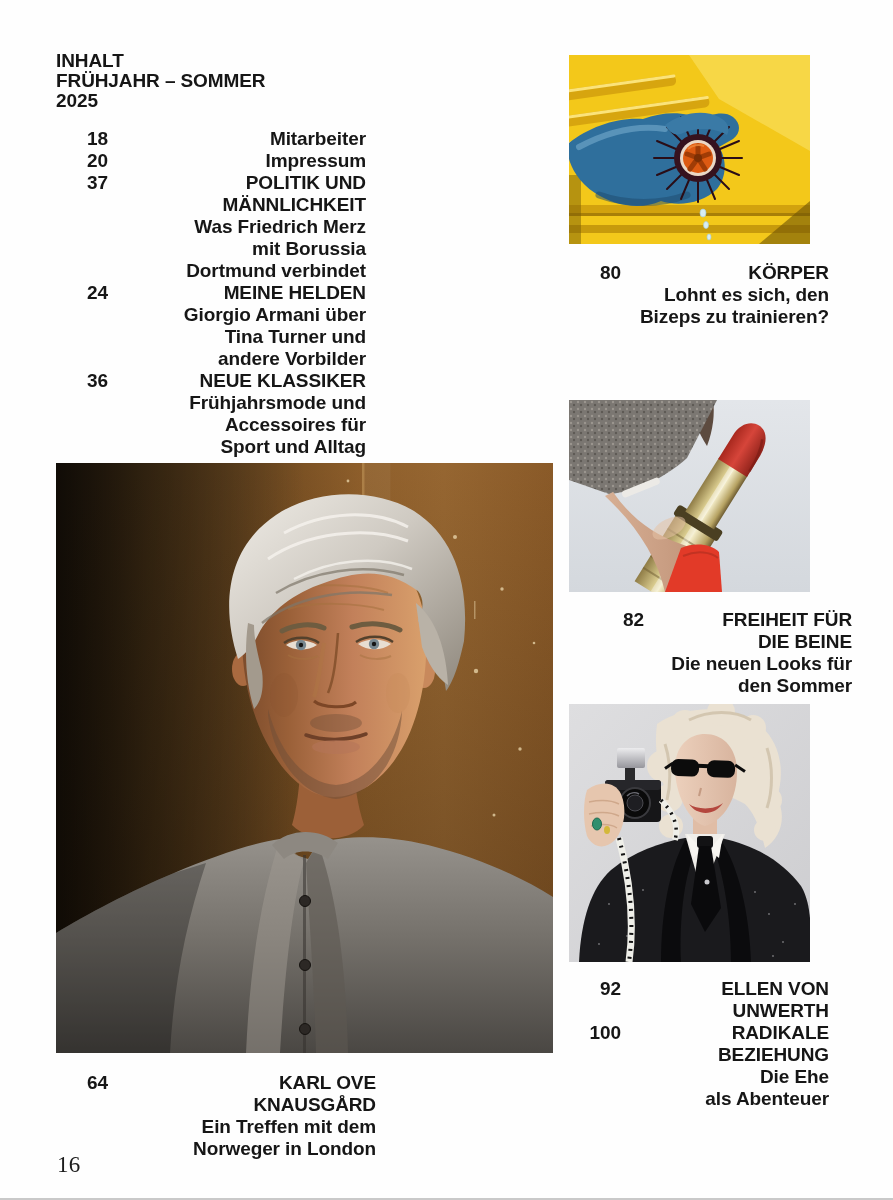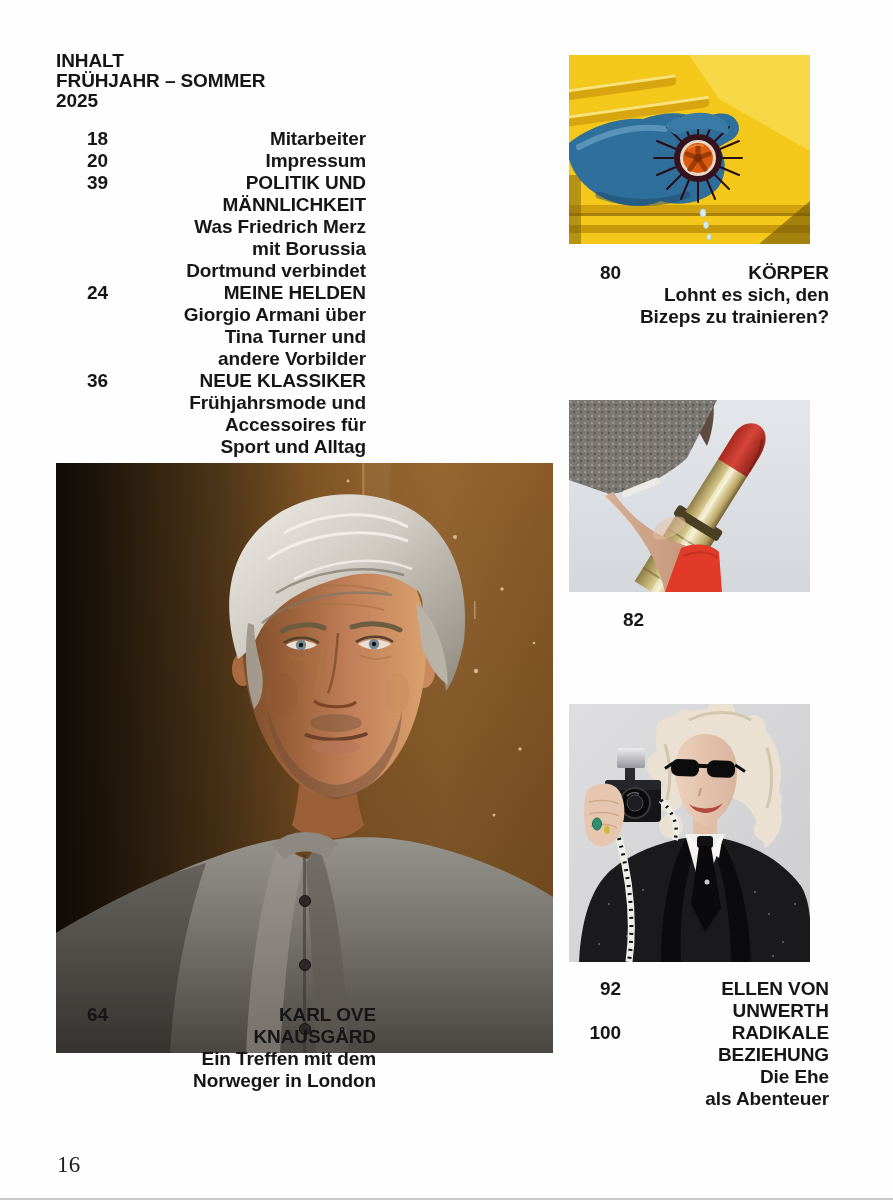"39" div.num { text: 39 -> 37 }
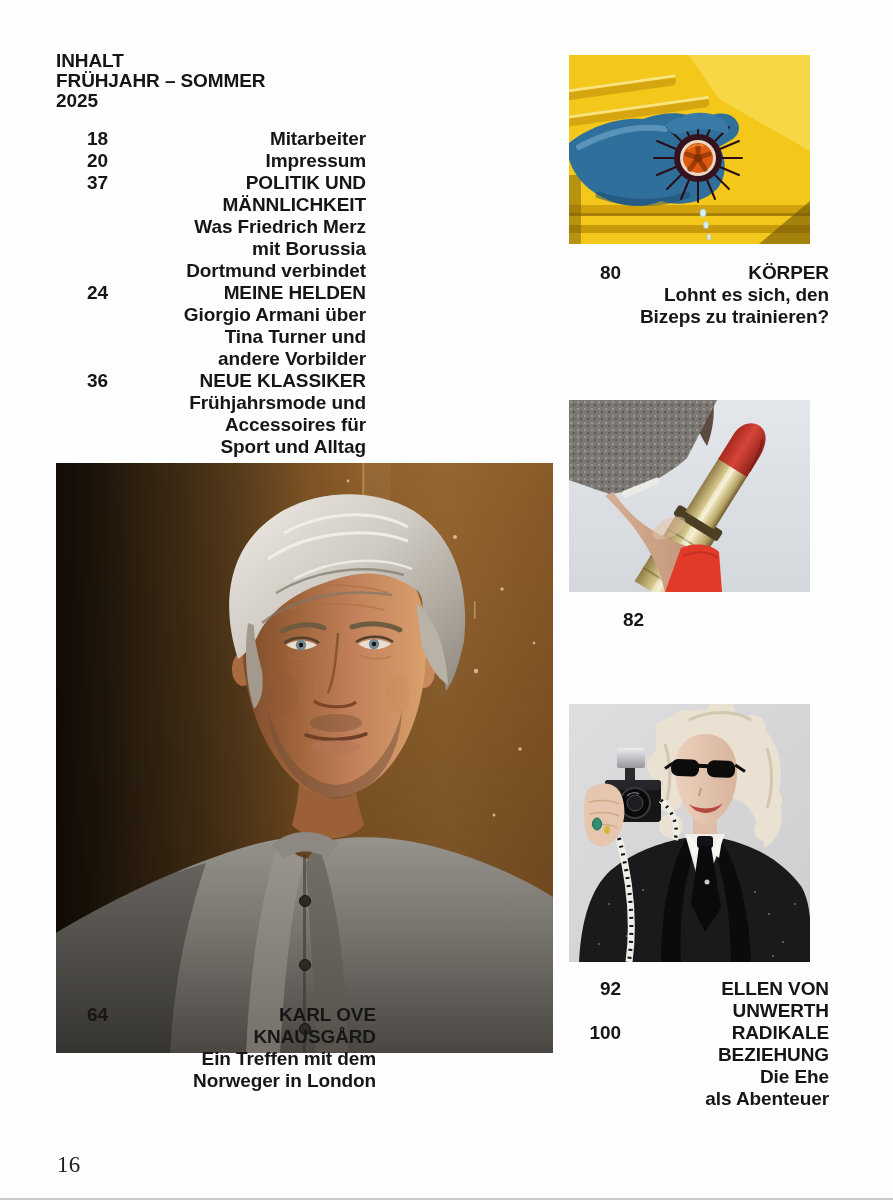"FREIHEIT FÜR" div.ebody { html: none -> <div> <div>FREIHEIT FÜR DIE BEINE</div> <div>Die neuen Looks für den Sommer</div> </div> }
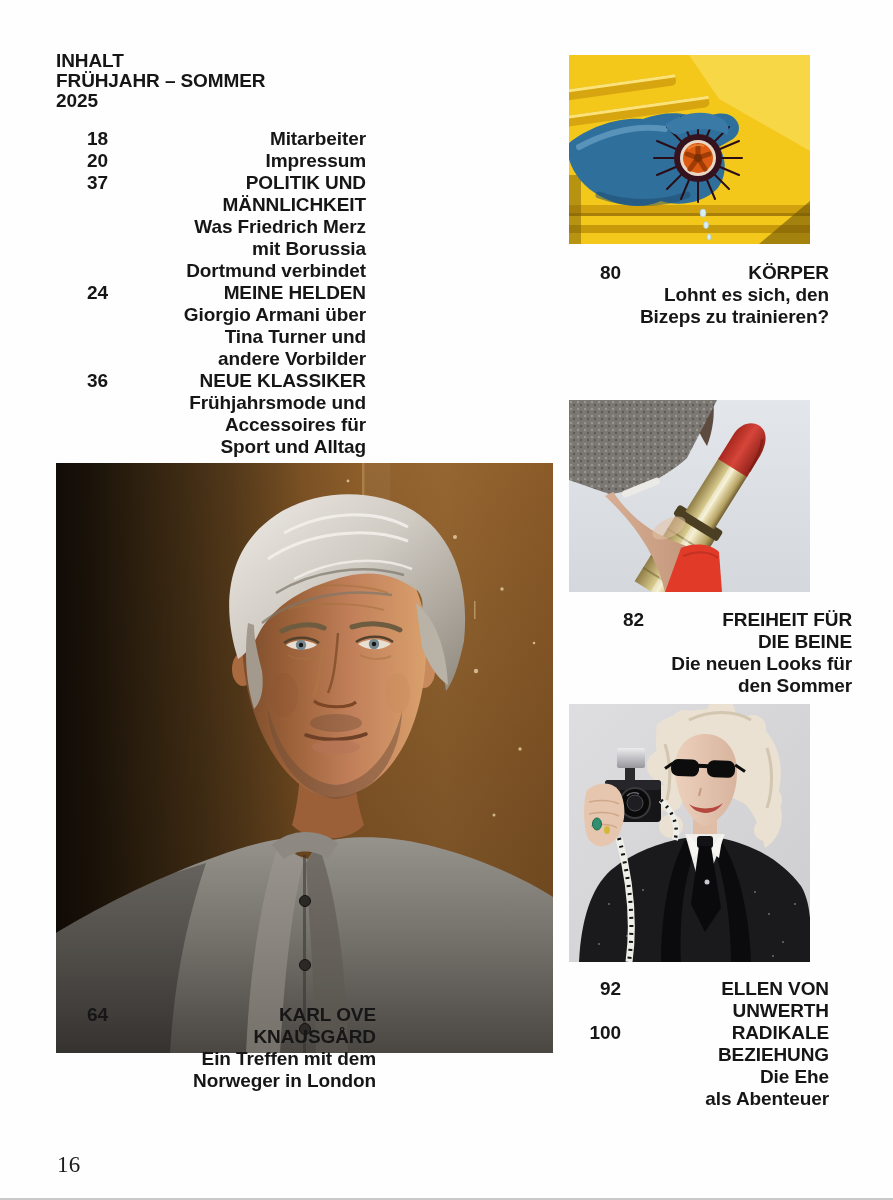"64" #feature-left { top: 1004px -> 1072px }
